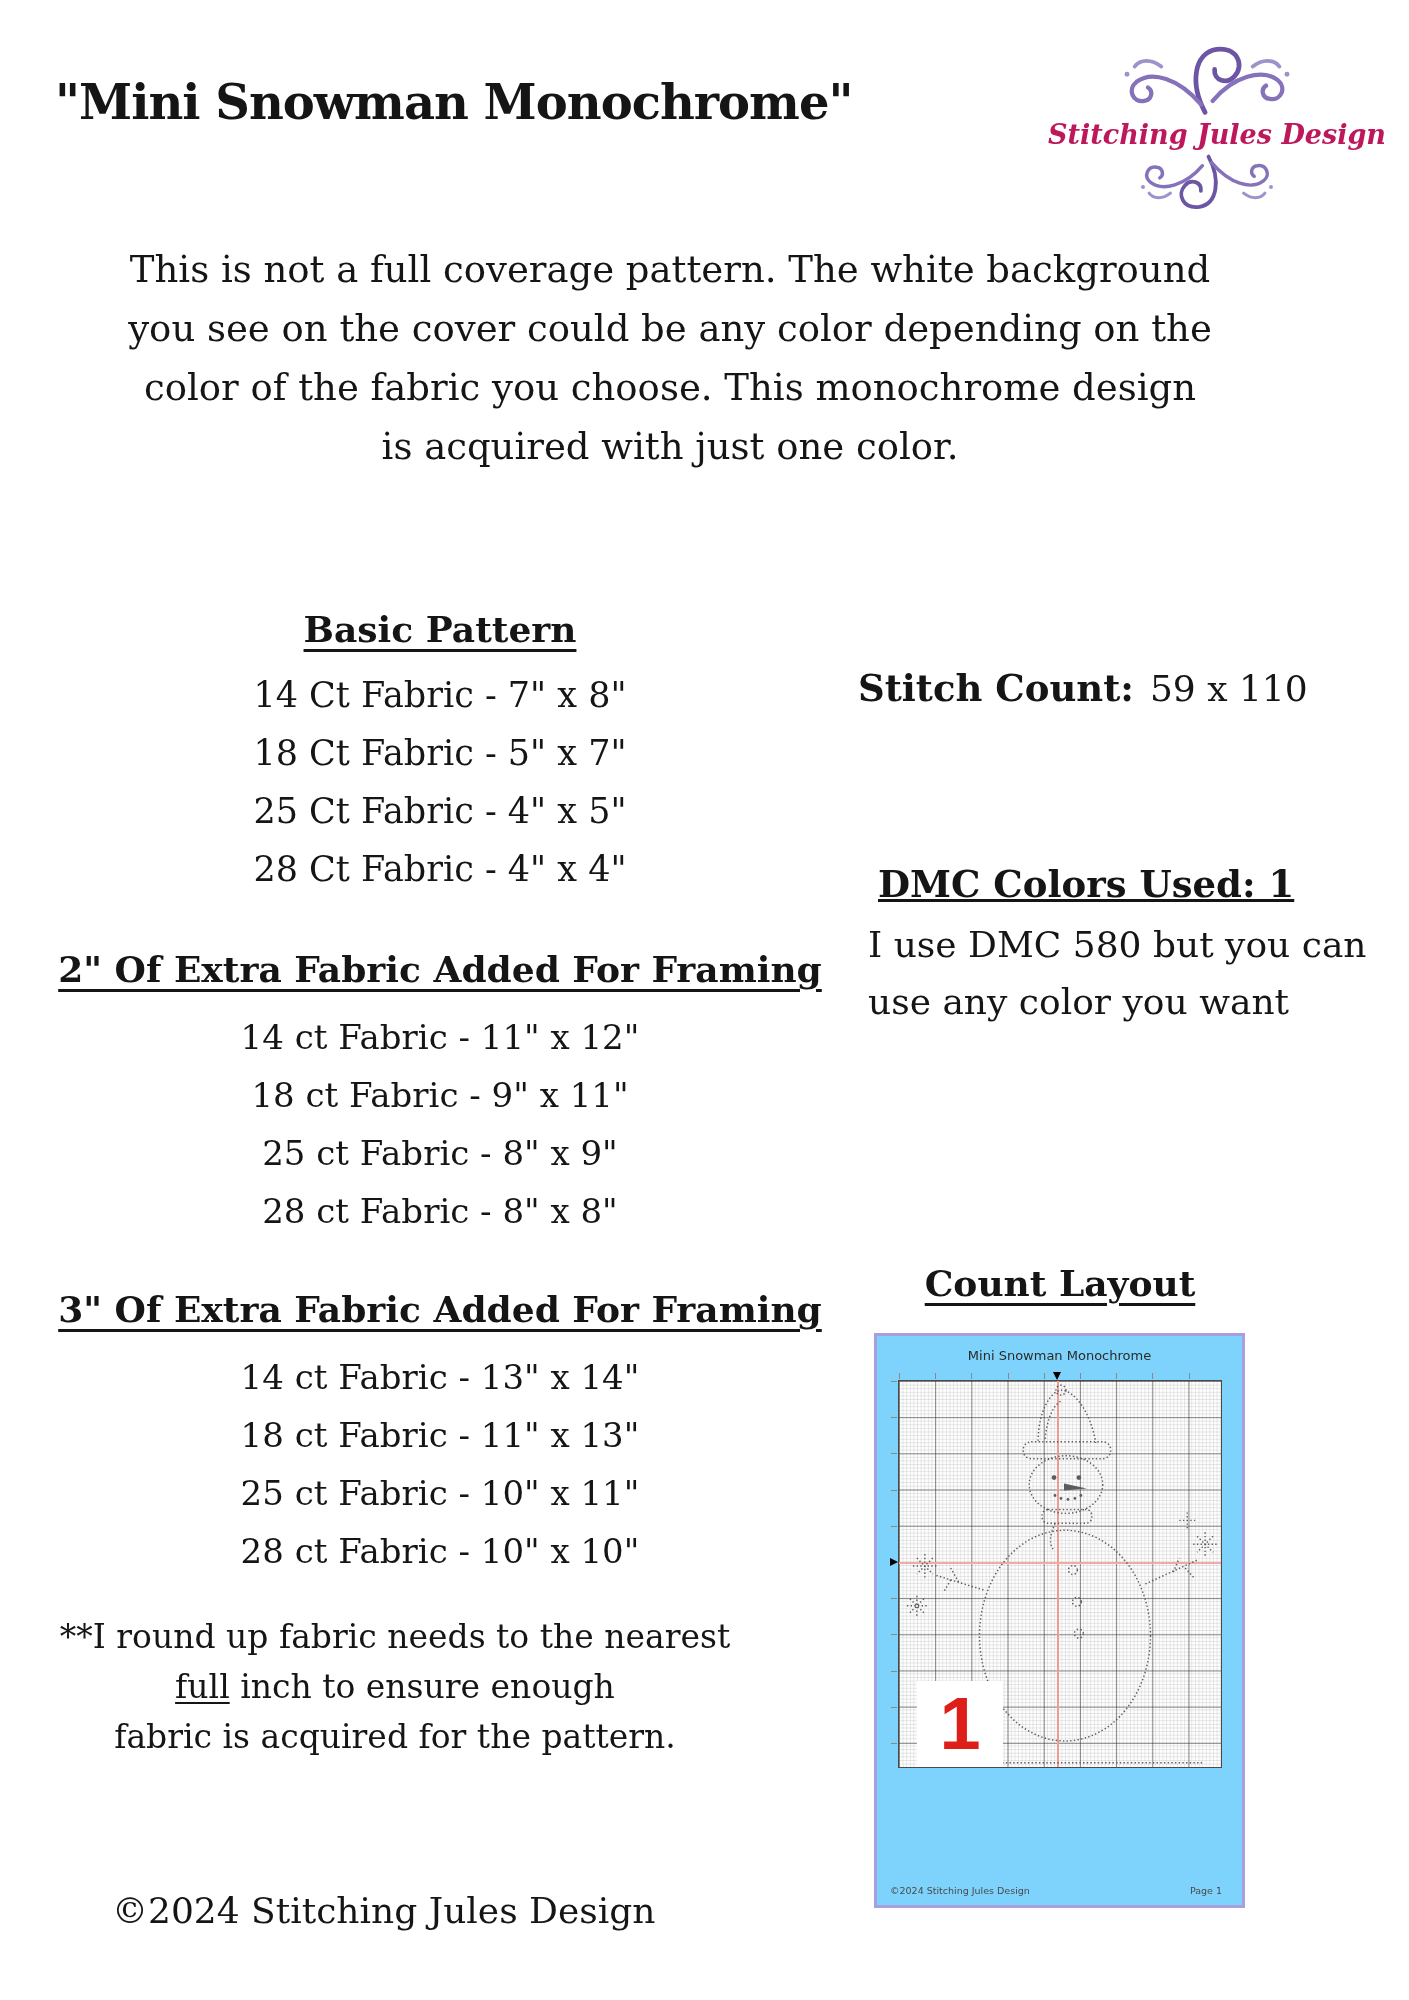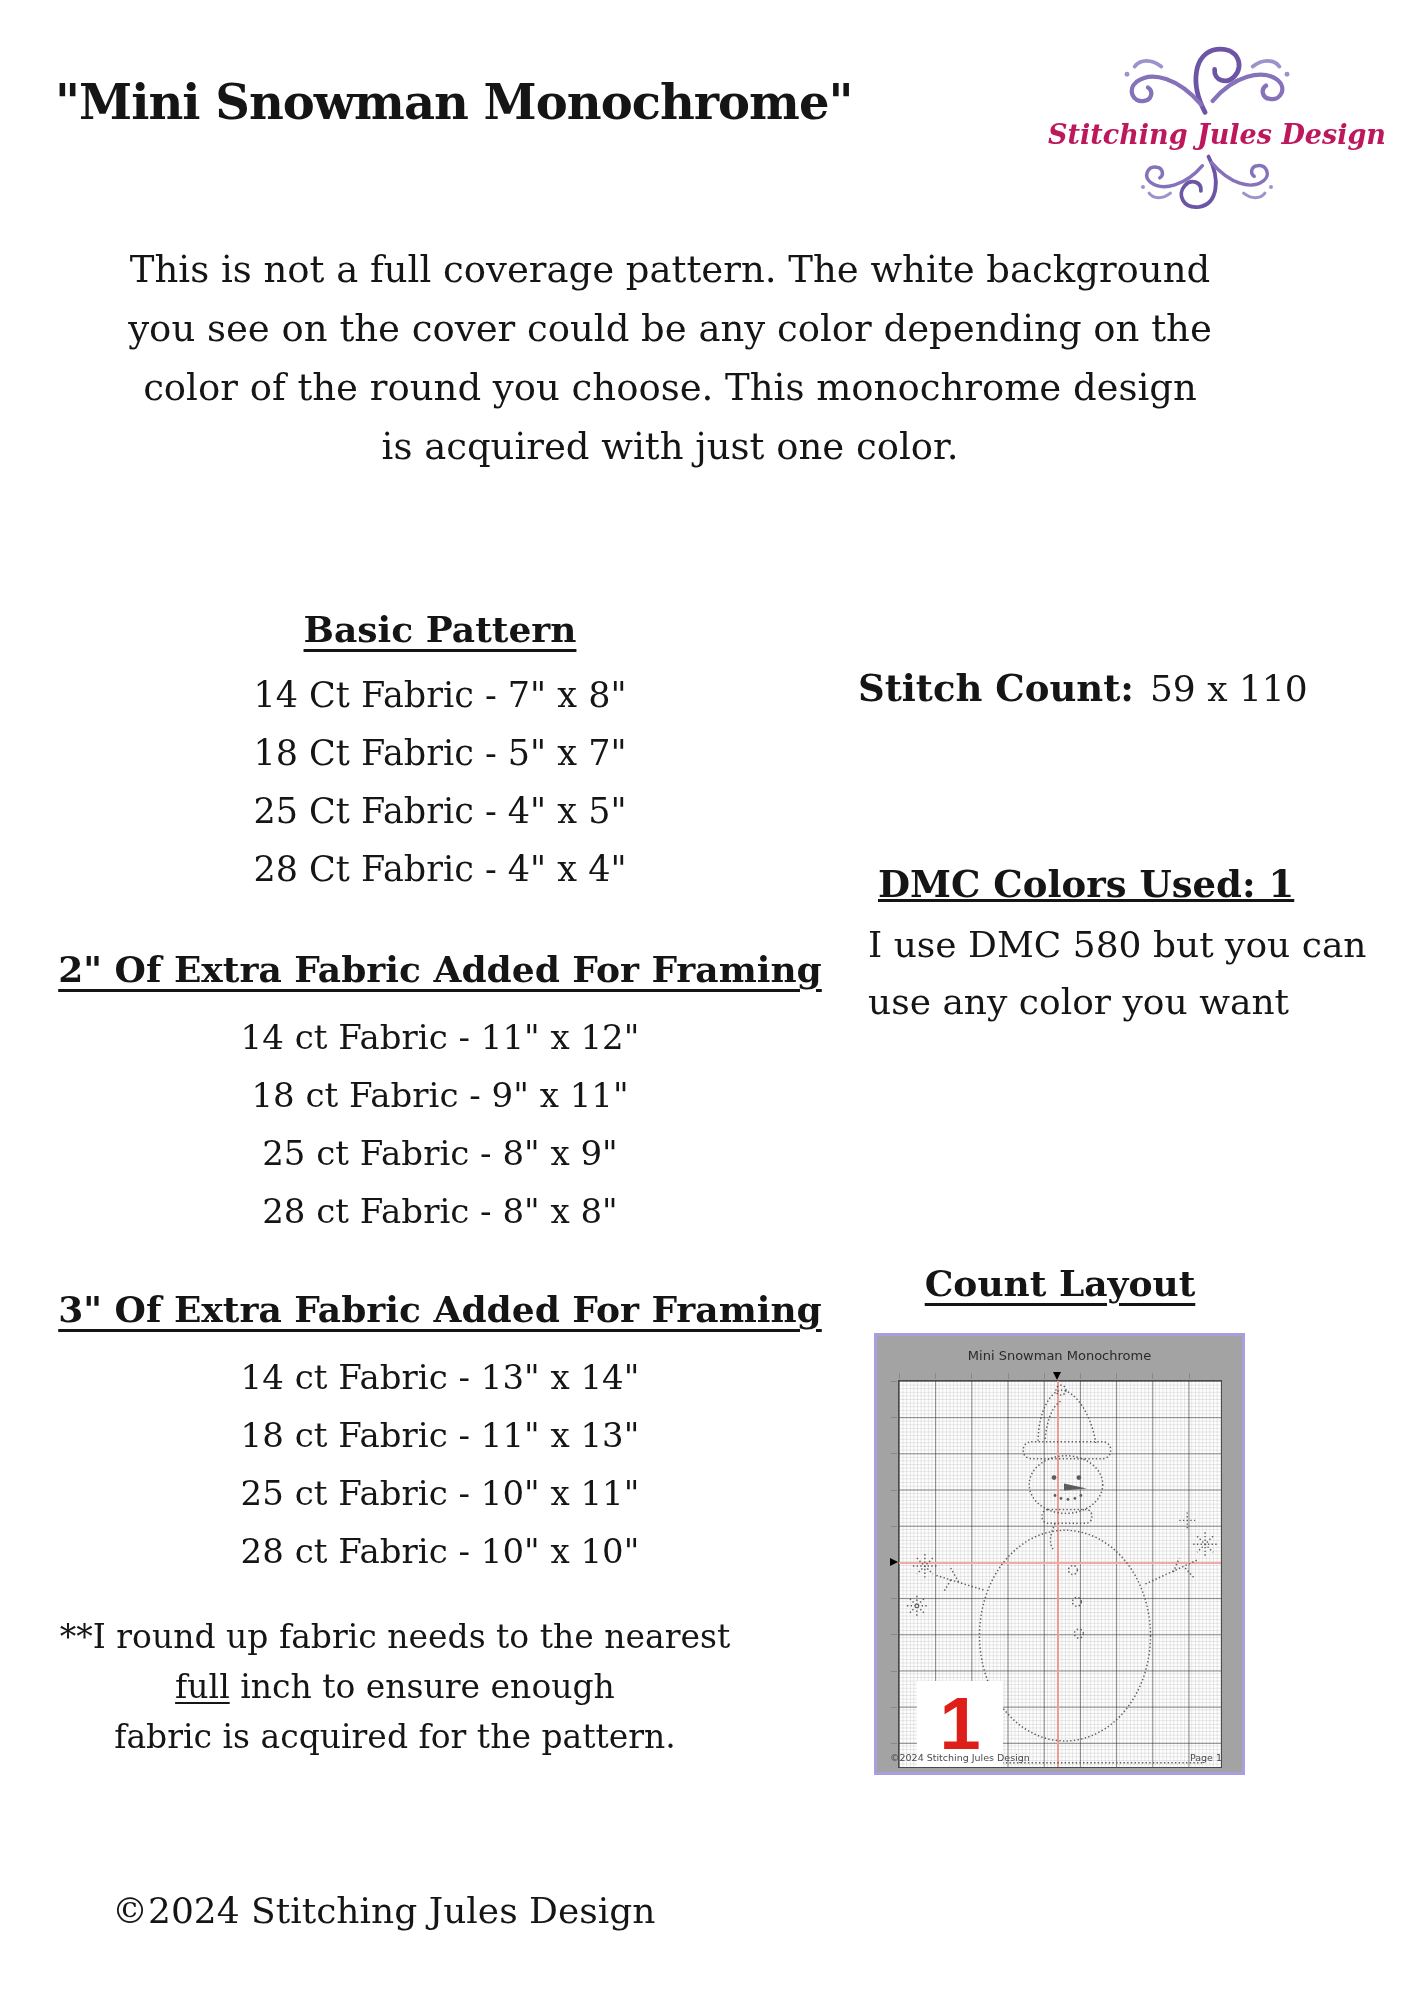"color of the round you" div.nowrap { text: round -> fabric }
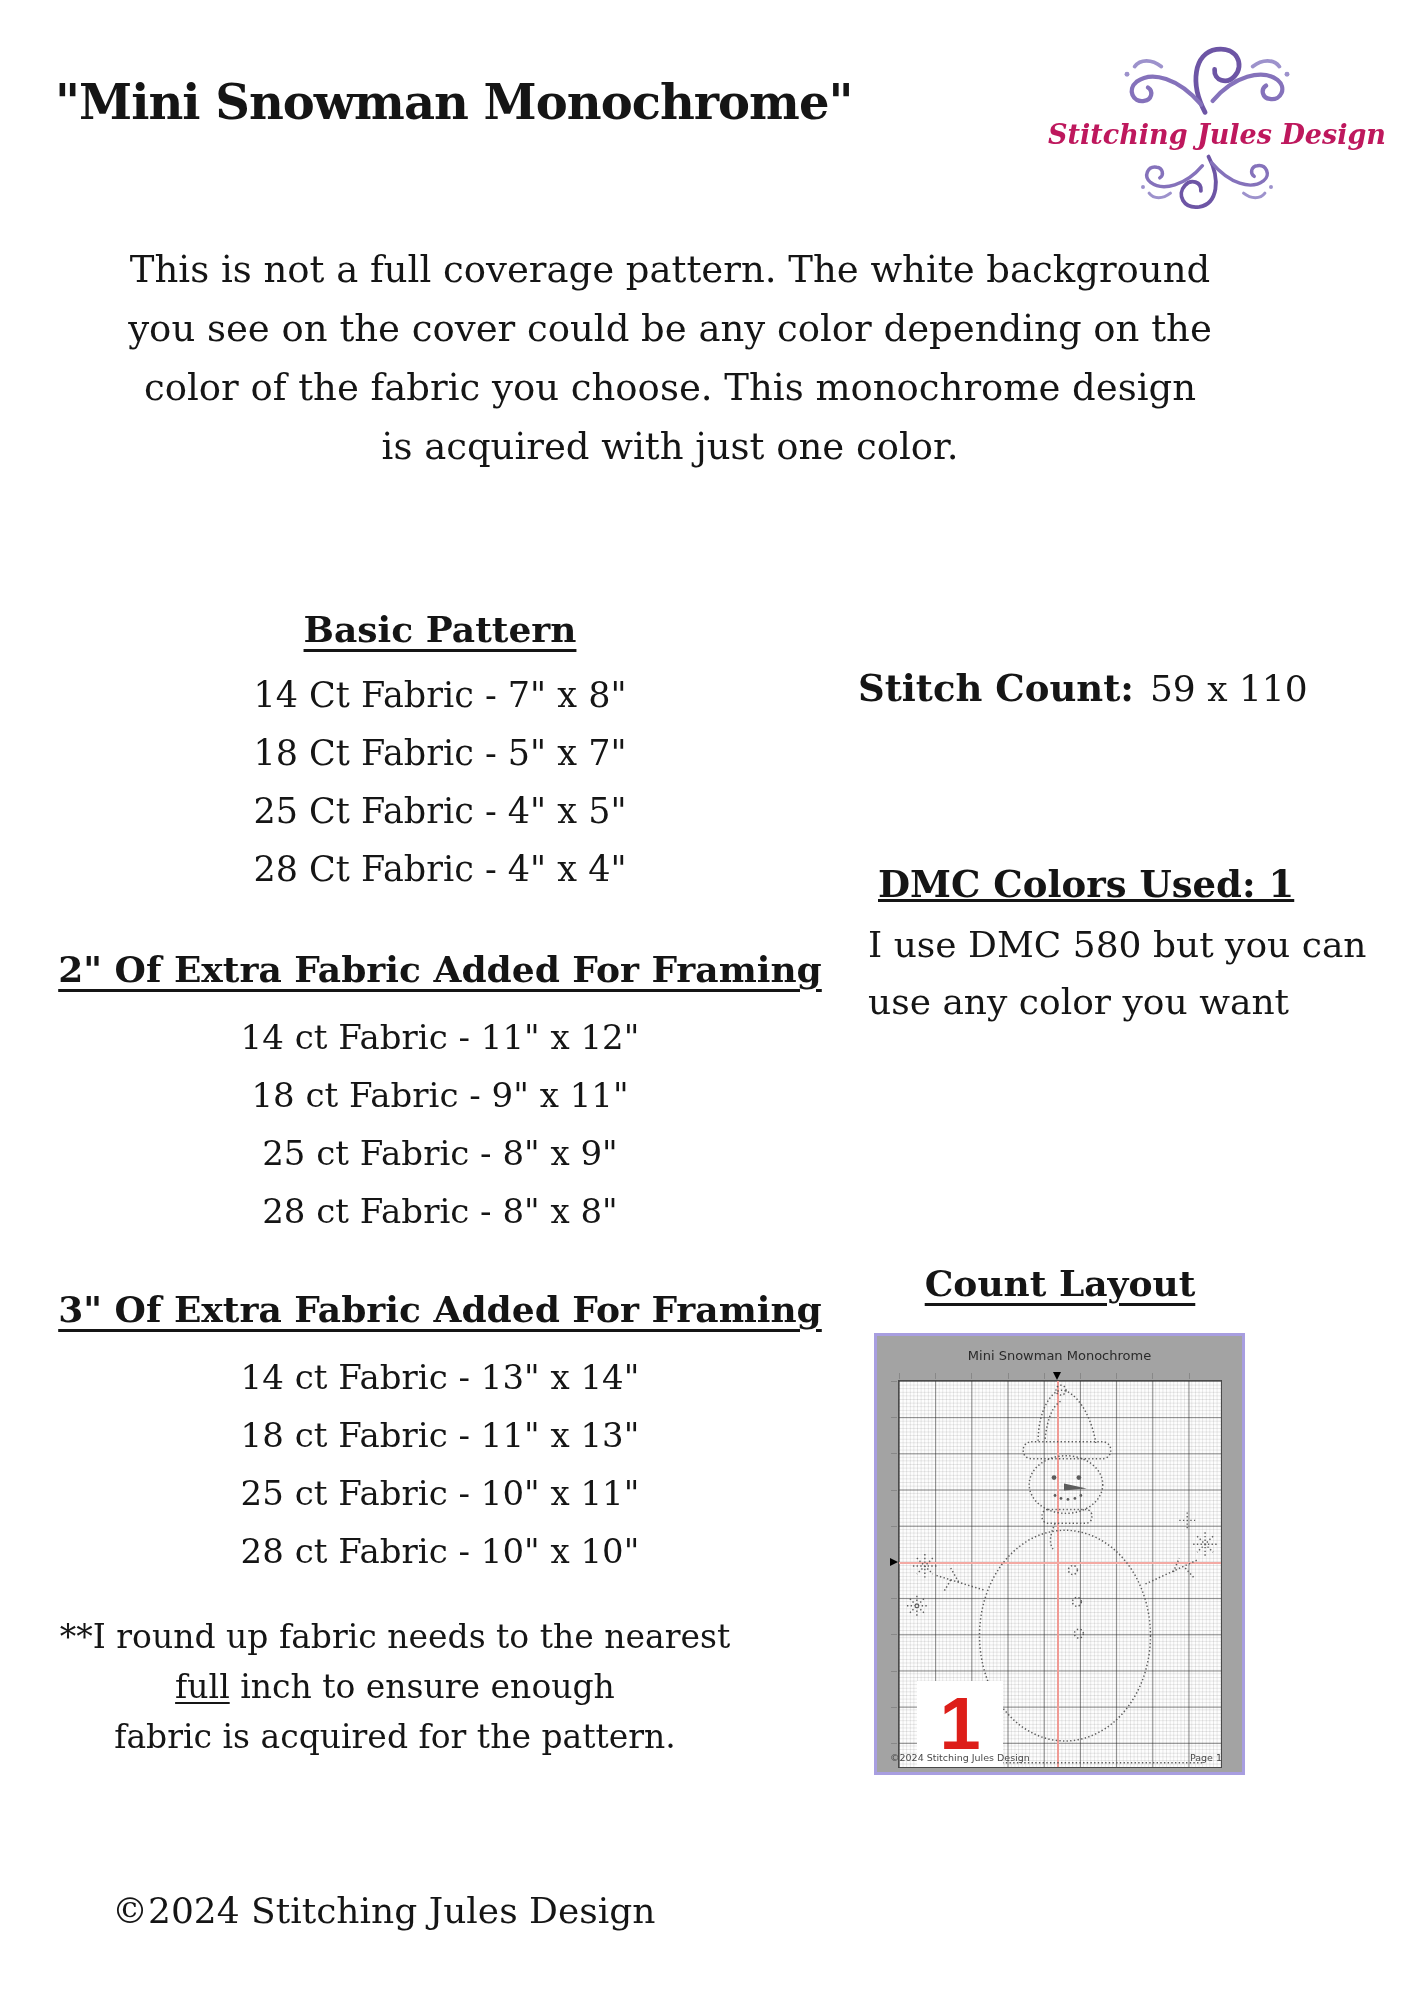"Mini Snowman Monochrome" .thumb { background: #a3a3a3 -> #7dd3fc; height: 442px -> 575px }
